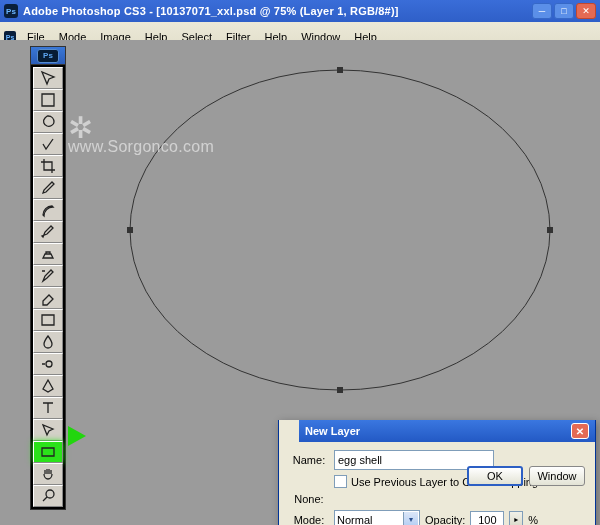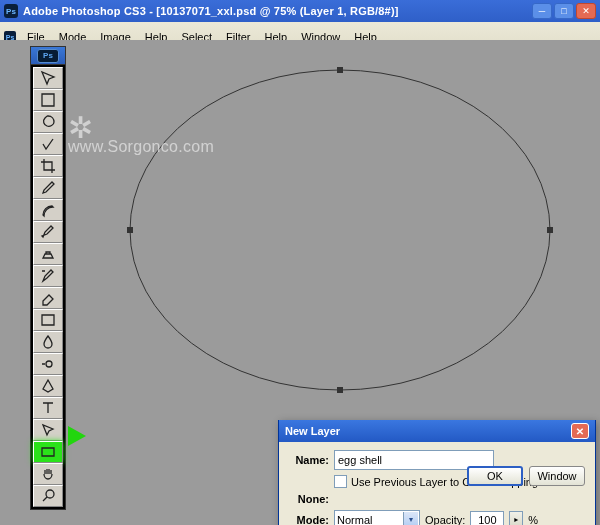"New Layer" .dlg-title { margin-left: none -> 20px }
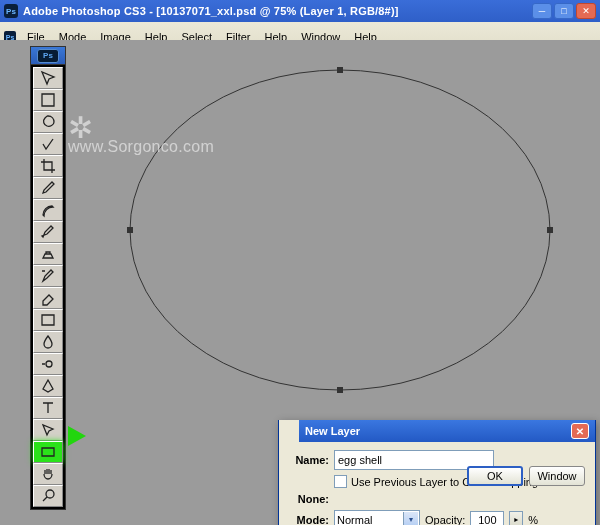"Name:" .lbl { font-weight: bold -> none; text-align: right -> center }
